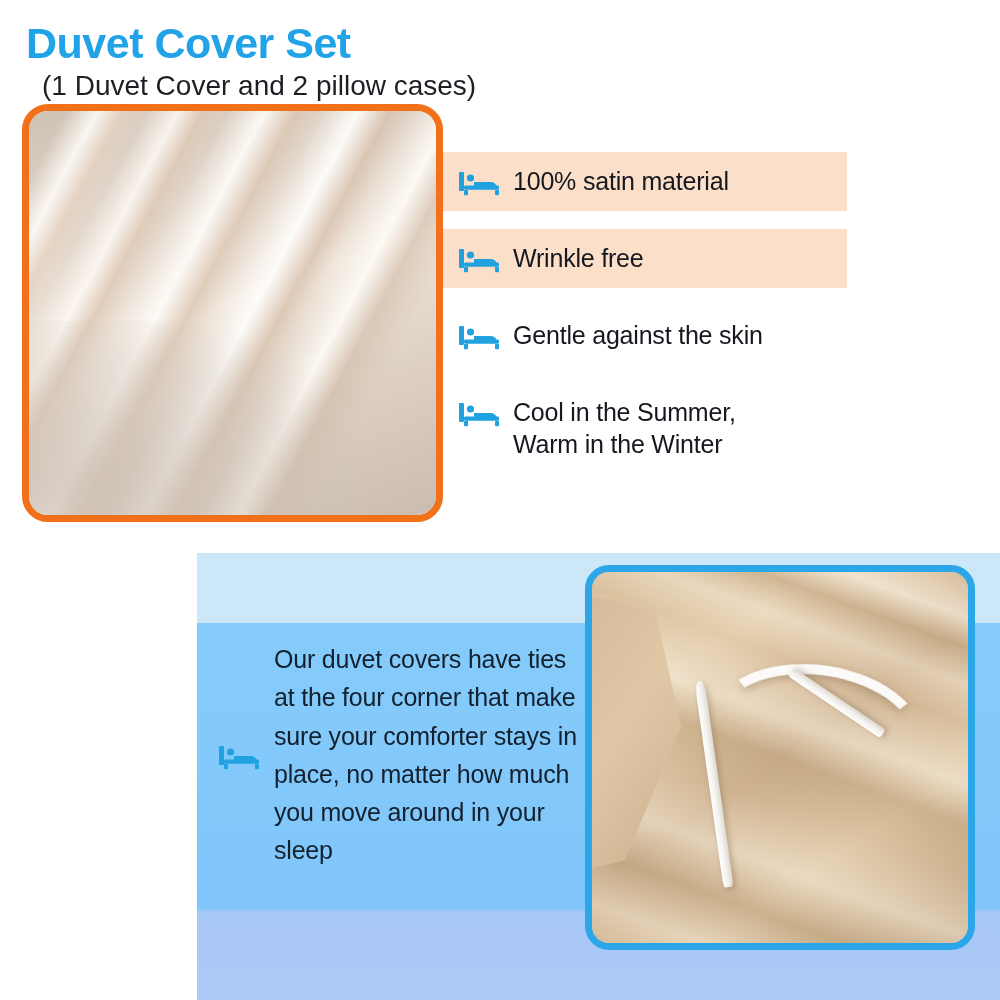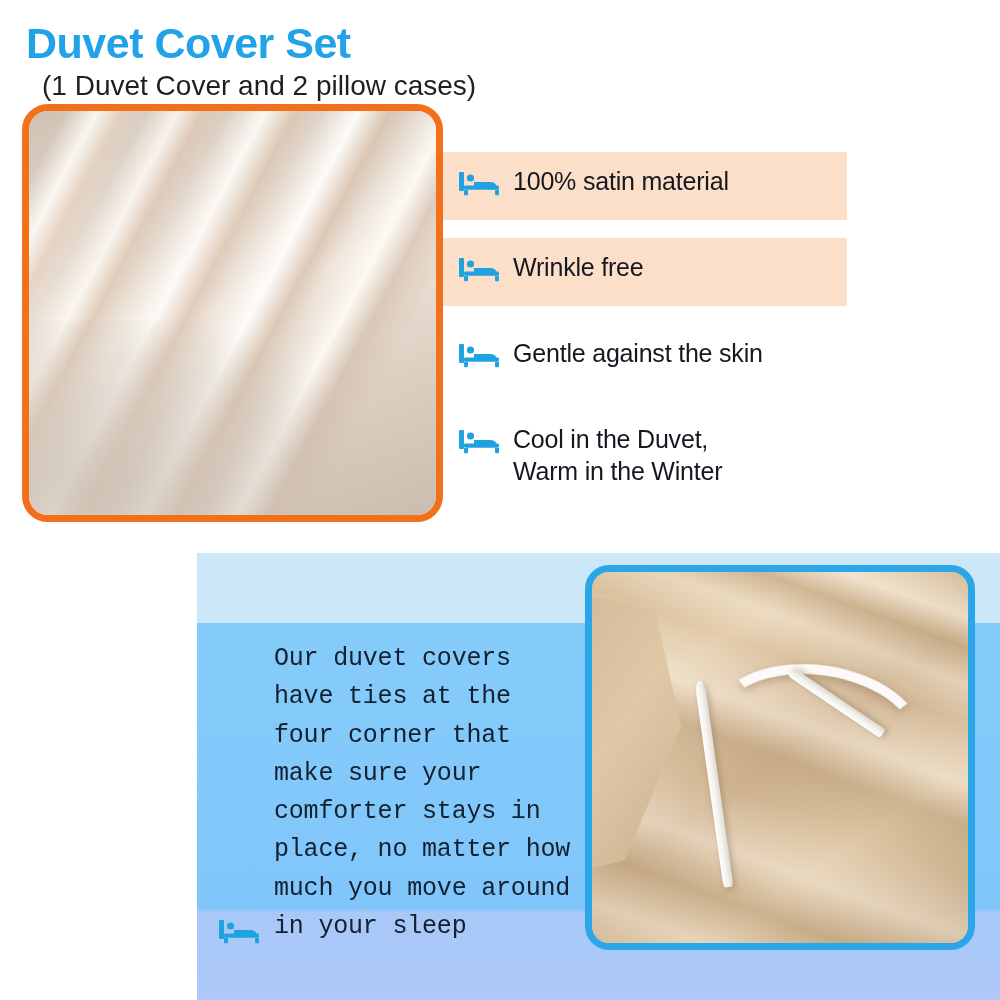"100% satin material" .feature-row { padding: 13px 8px 22px 16px -> 13px 8px 13px 16px }
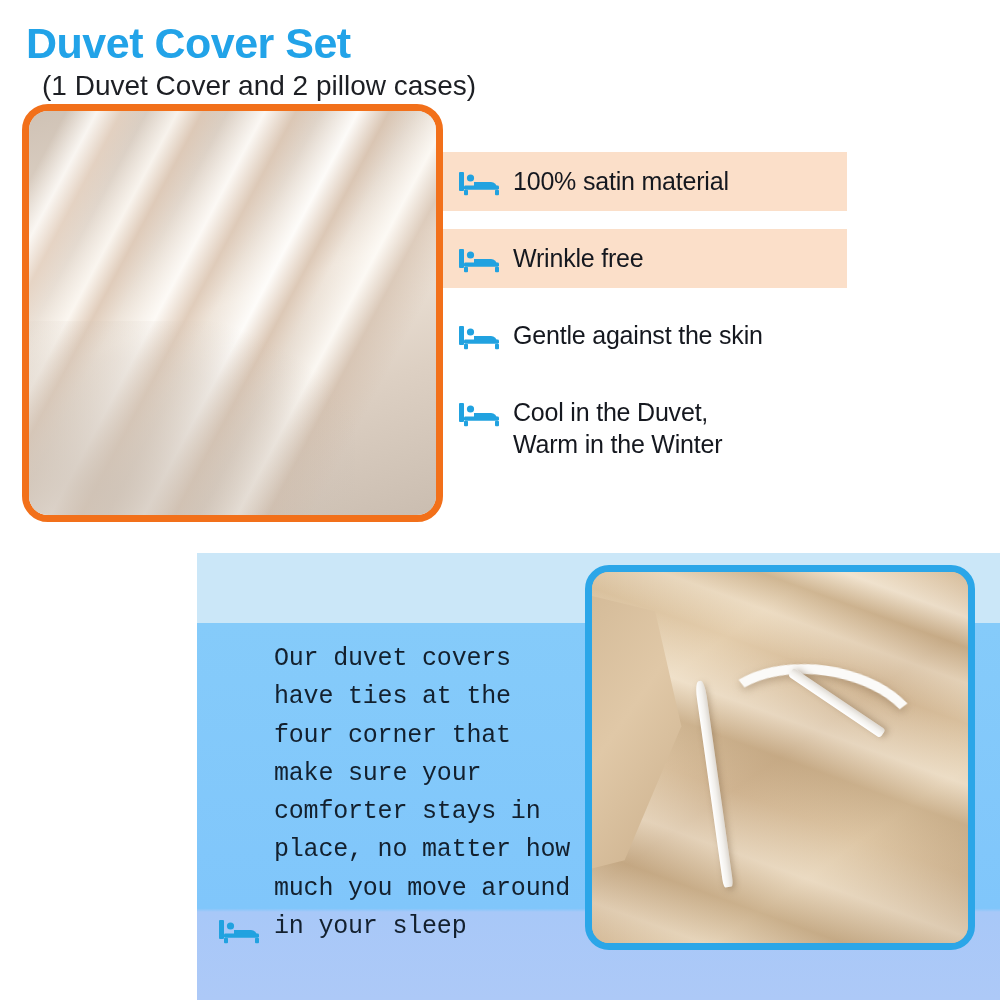"Cool in the Duvet," span.feature-text { text: Duvet -> Summer }
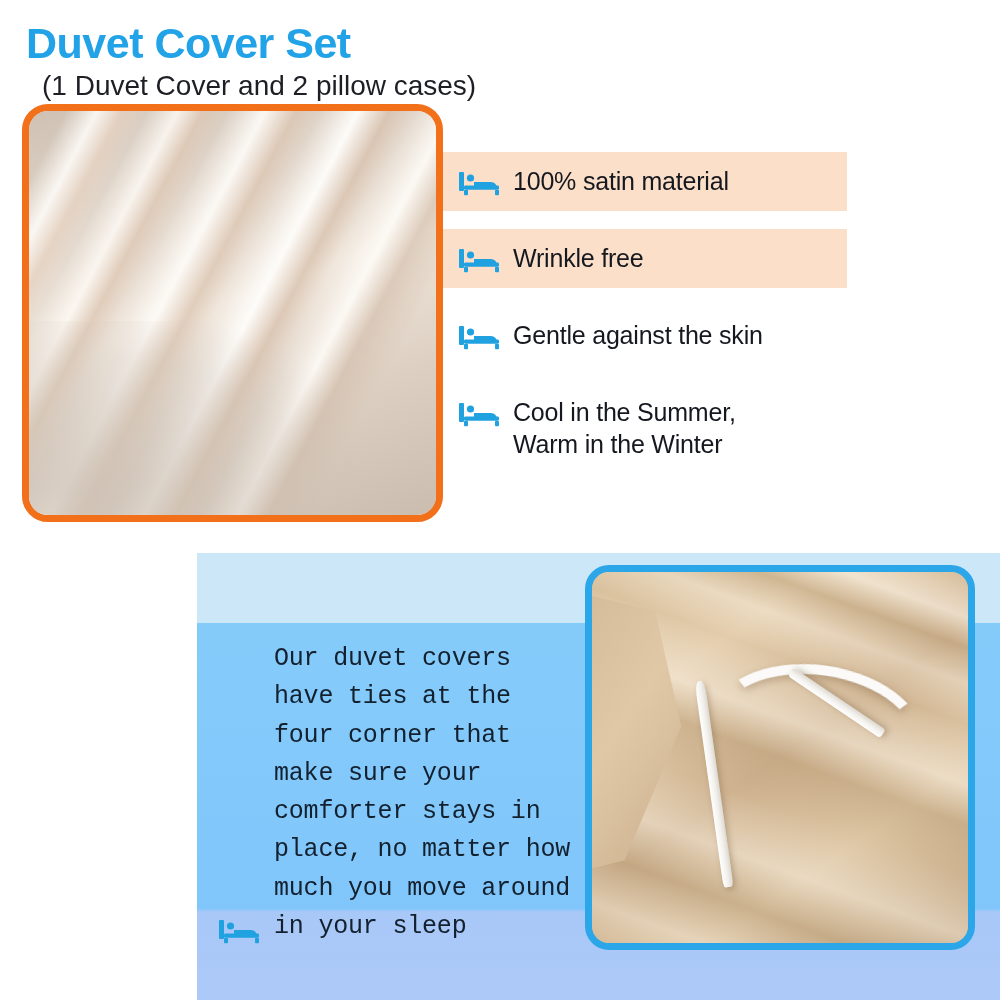"Our duvet covers have ties" .tie-text-block { align-items: flex-end -> center; font-family: Liberation Mono, monospace -> none }
